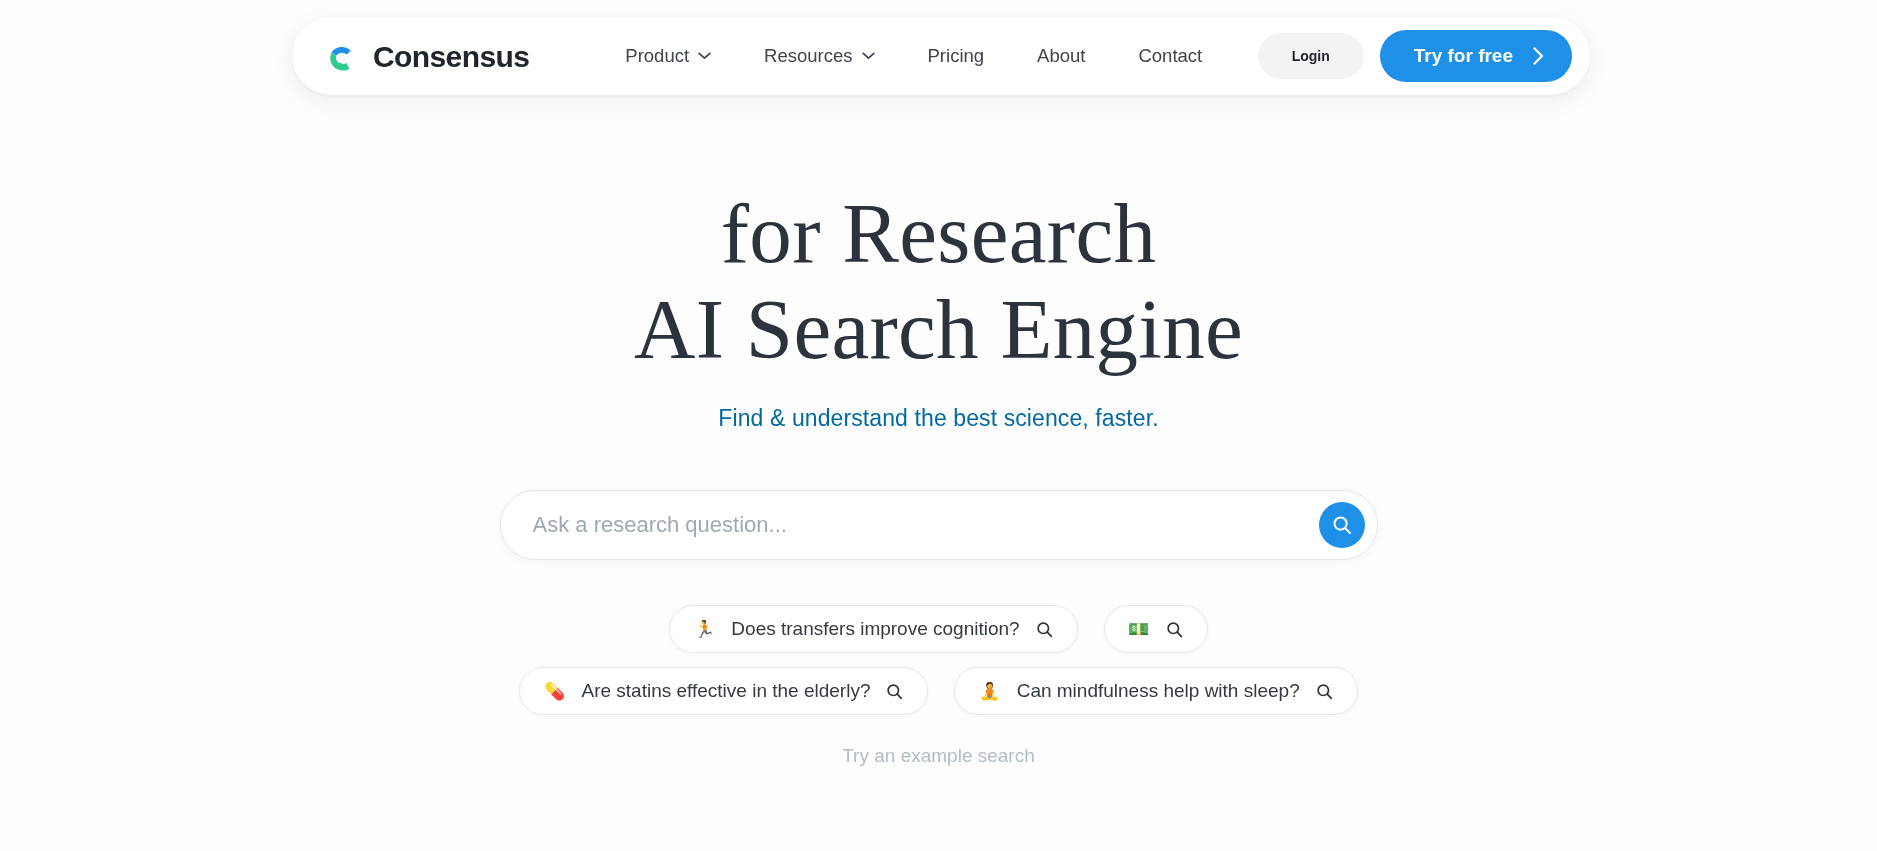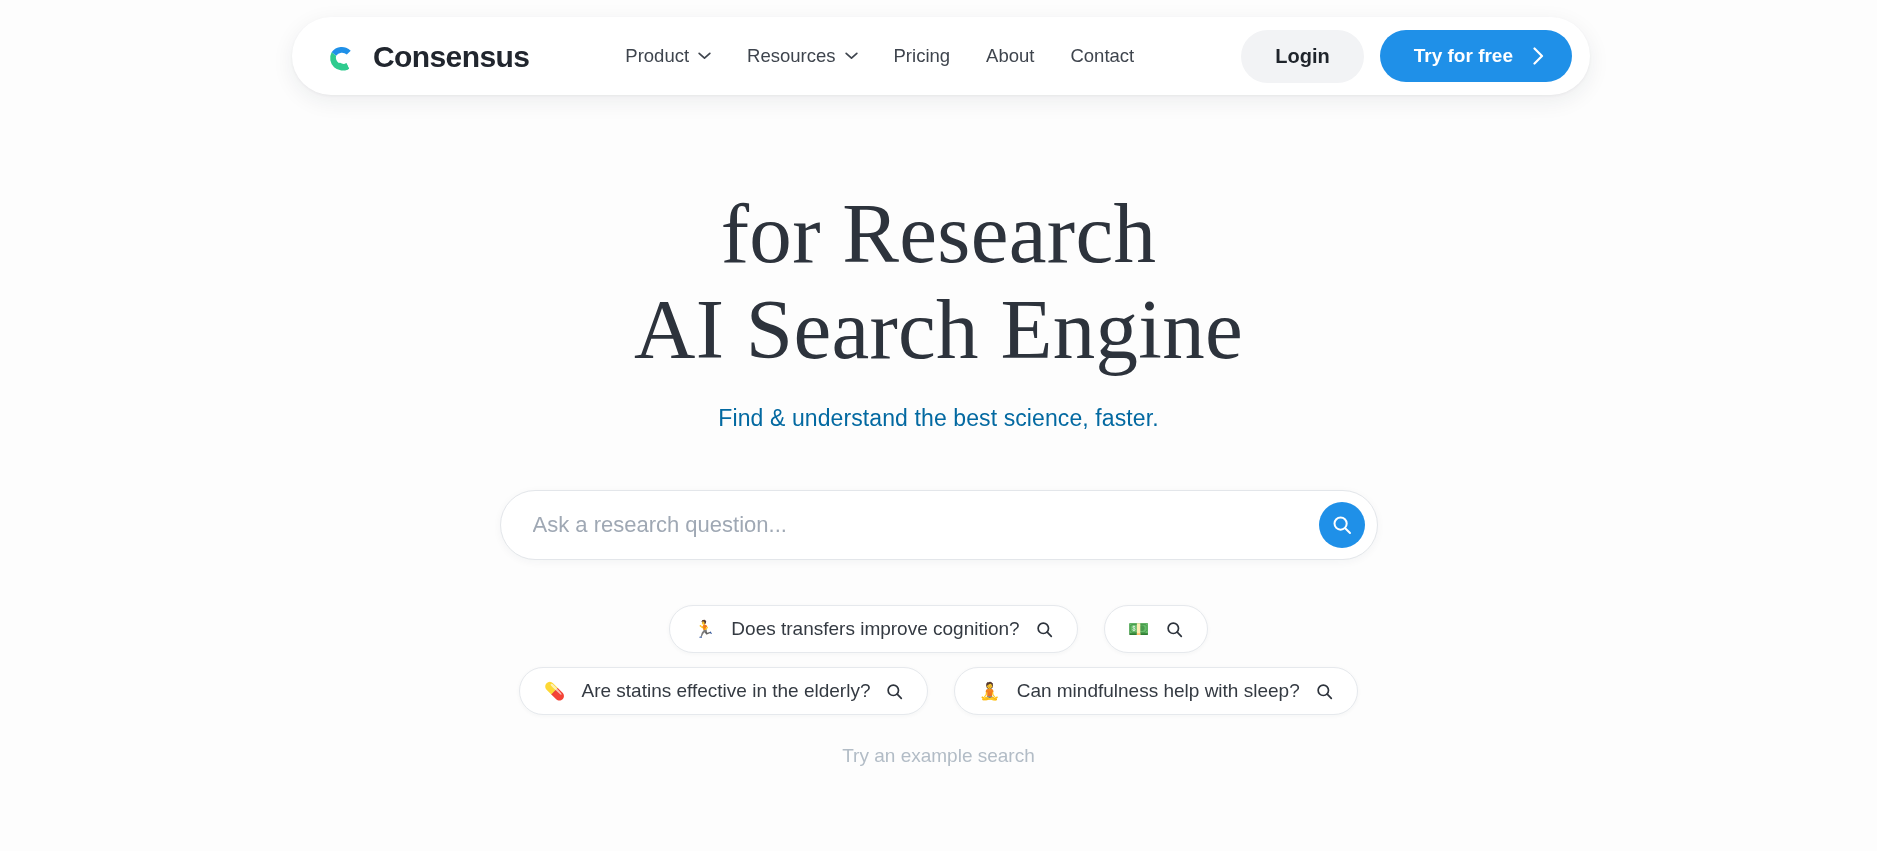"Product" .nav { gap: 0px -> 17px }
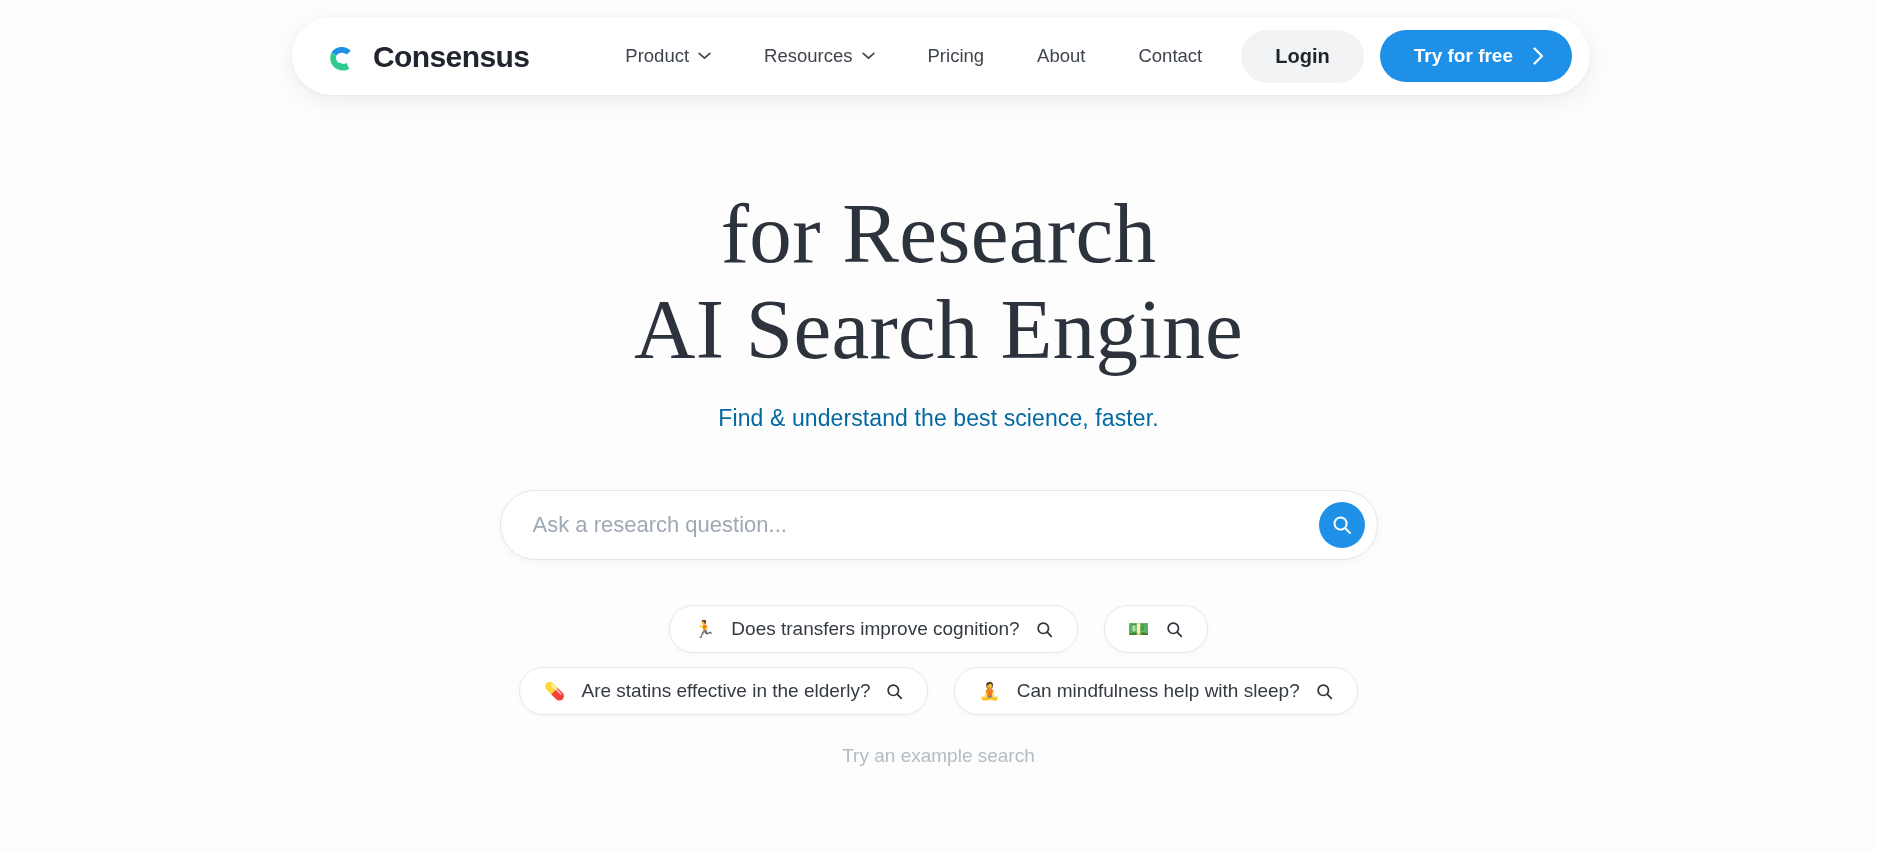"Login" .btn-login { font-size: 20px -> 14px }
